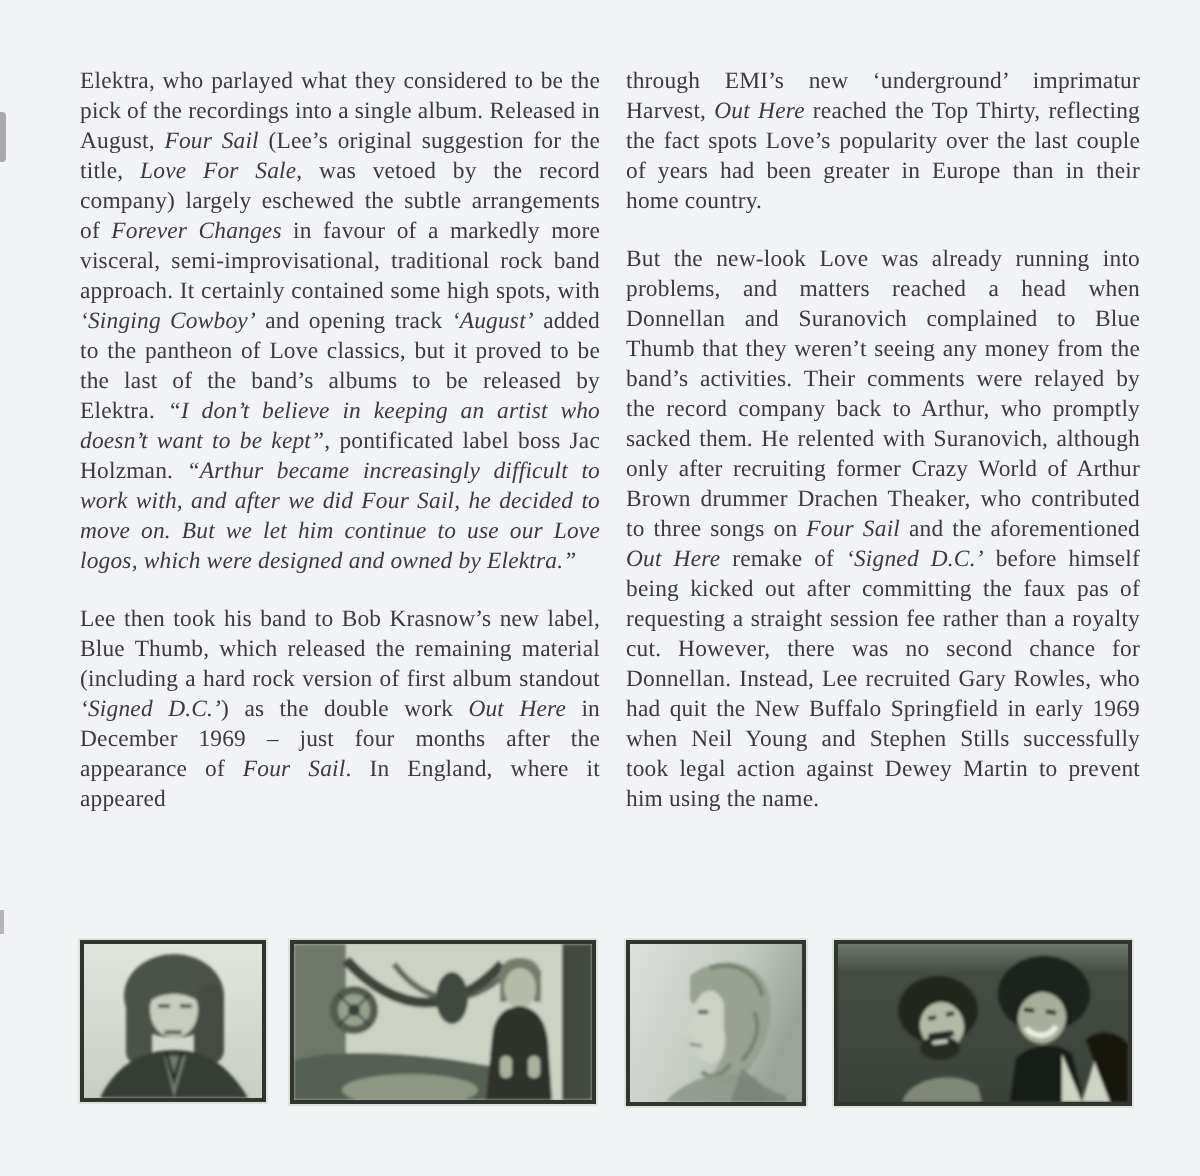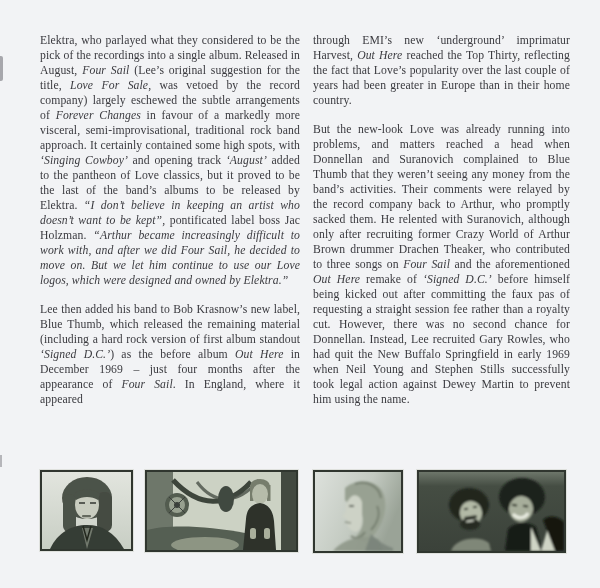"reached the Top Thirty, reflecting" span { text: that -> spots }
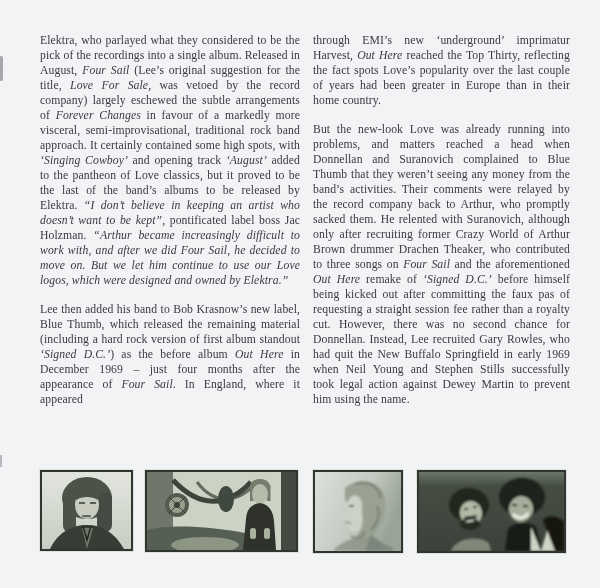"Lee then added his band" span { text: added -> took }
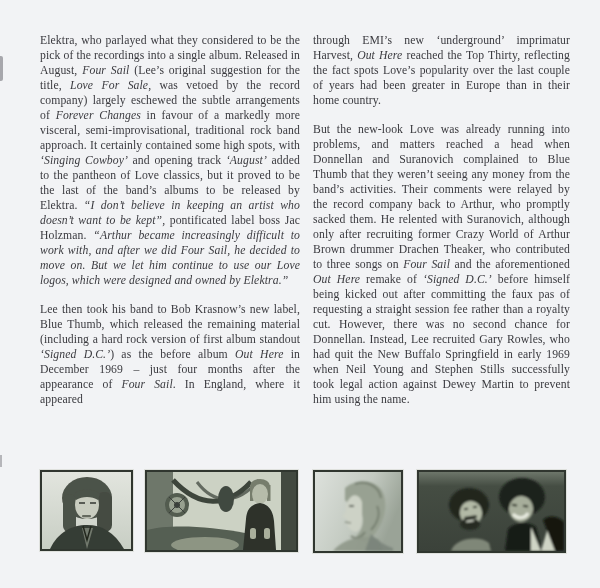") as the before album" span { text: before album -> double work }
